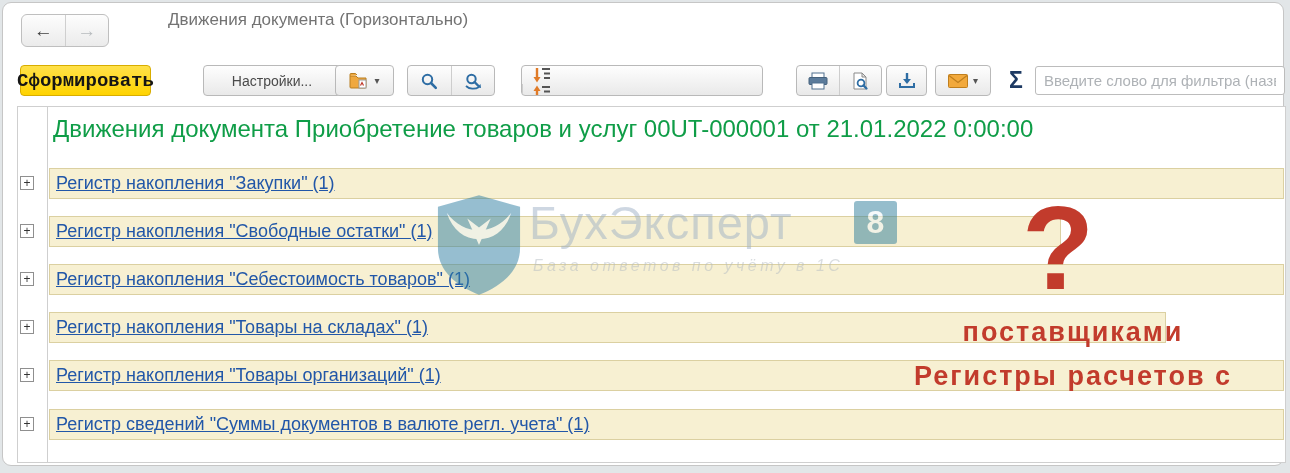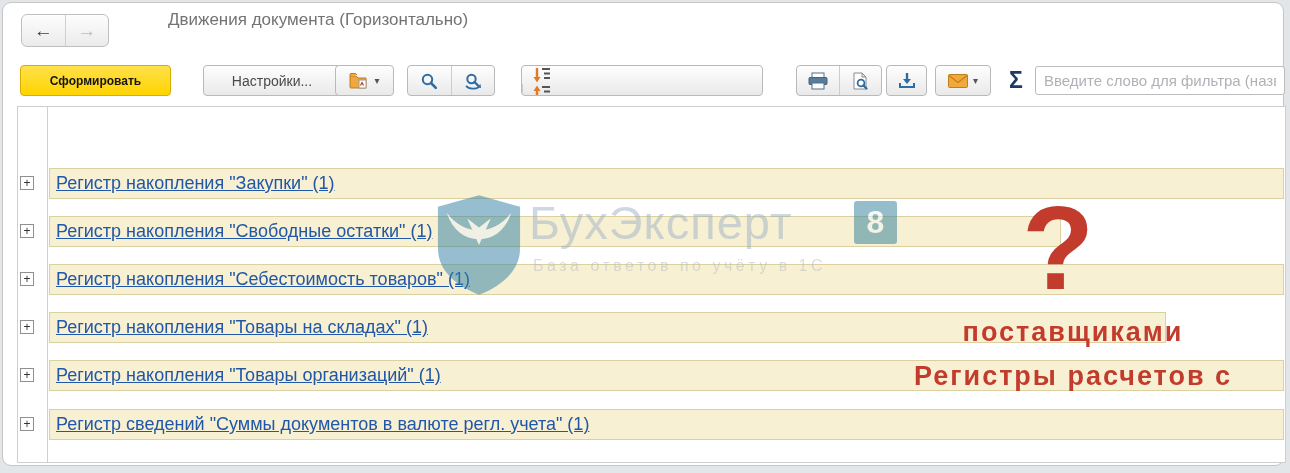"Сформировать" .btn-generate { font-family: none -> Liberation Mono, monospace; font-size: 12px -> 19px; width: 151px -> 131px }
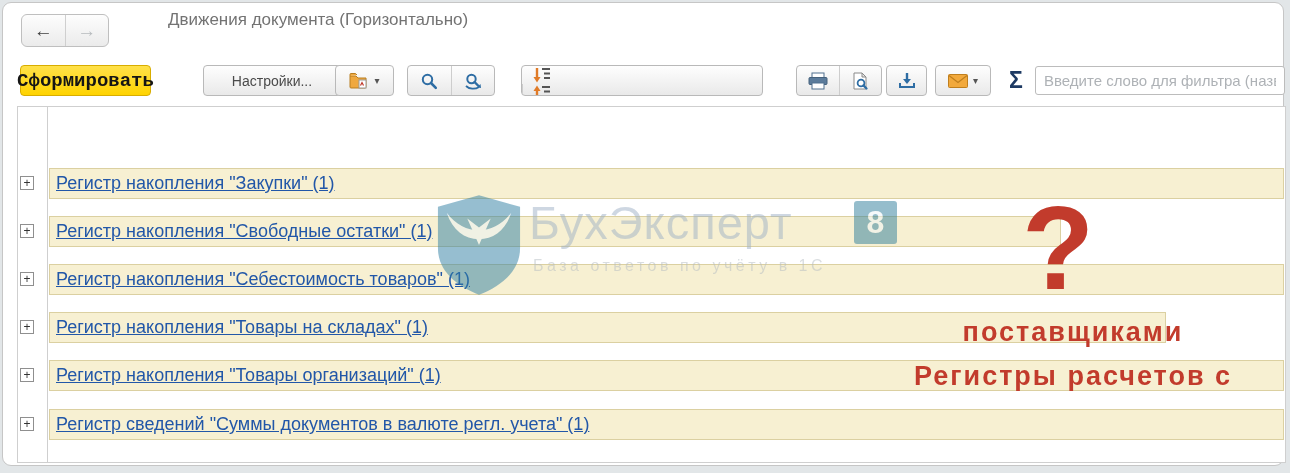"Движения документа Приобретение товаров" div.report-title { html: none -> <div>Движения документа Приобретение товаров и услуг 00UT-000001 от 21.01.2022 0:00:00</div> }
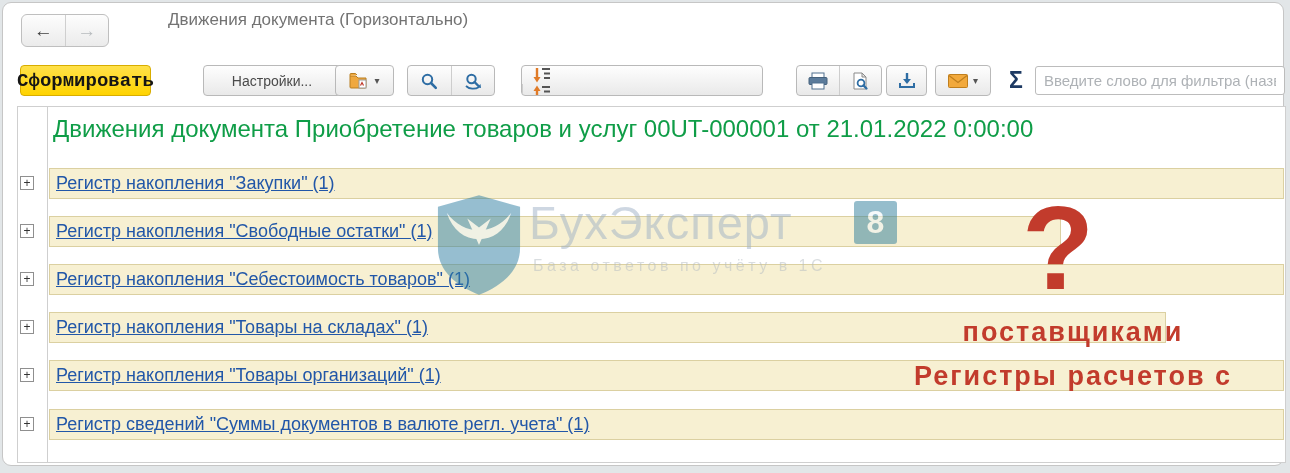"База ответов по учёту в" .wm-tagline { font-style: none -> italic }
